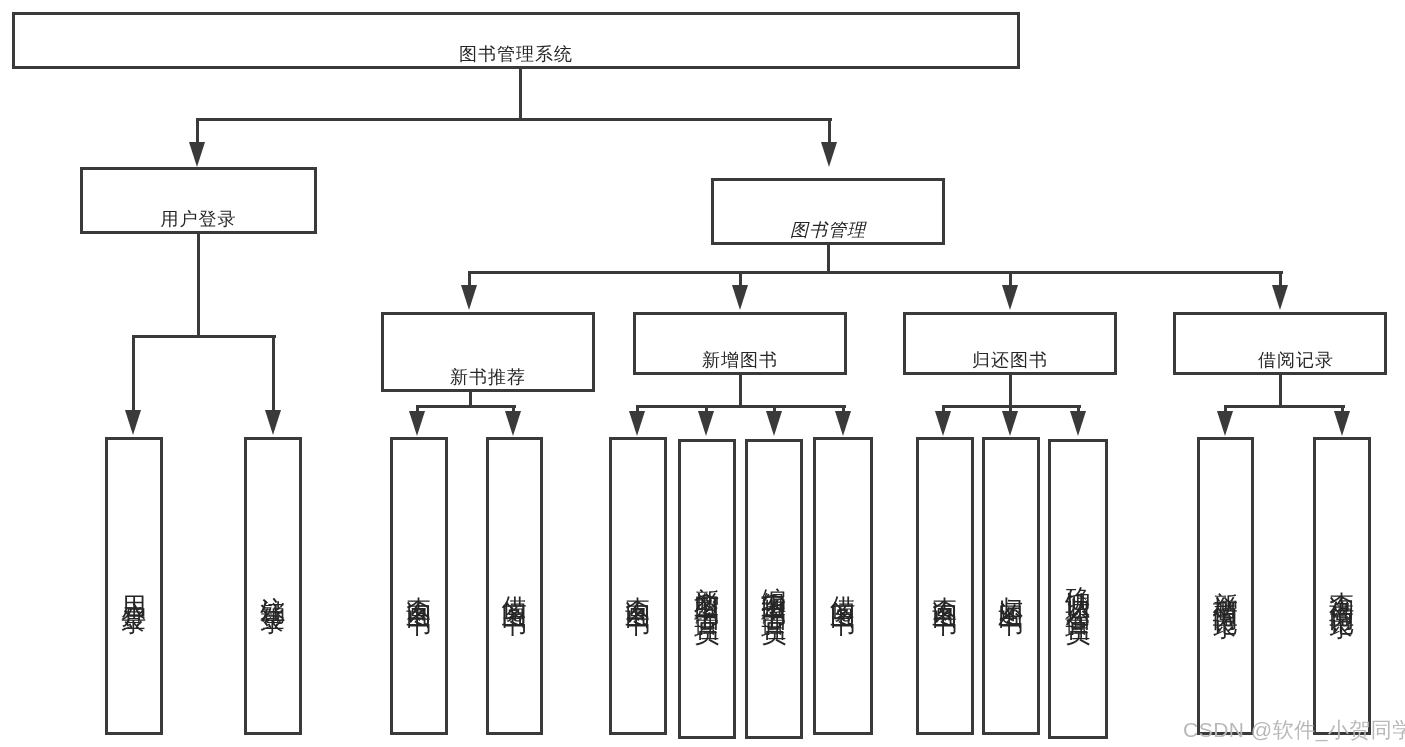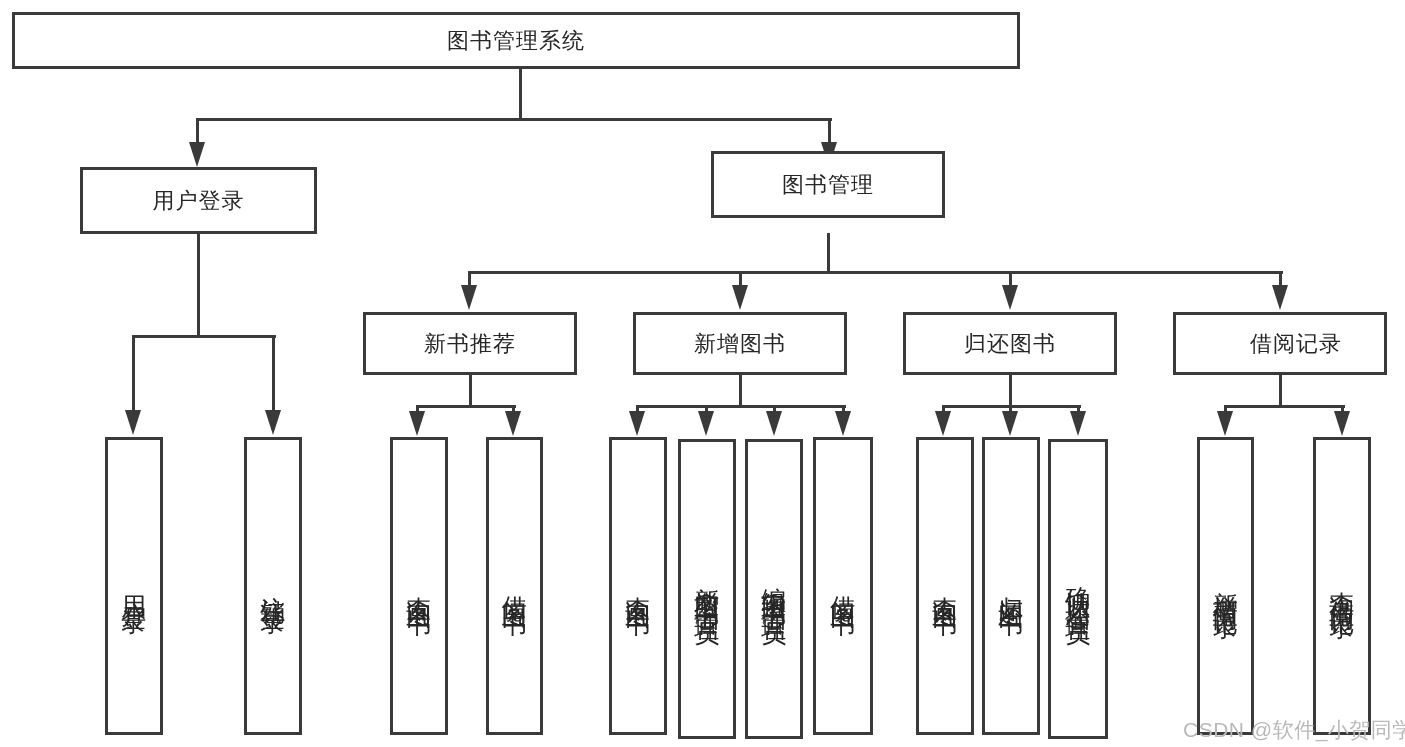"图书管理系统" .hbox { align-items: none -> flex-end; font-size: 22px -> 18px }
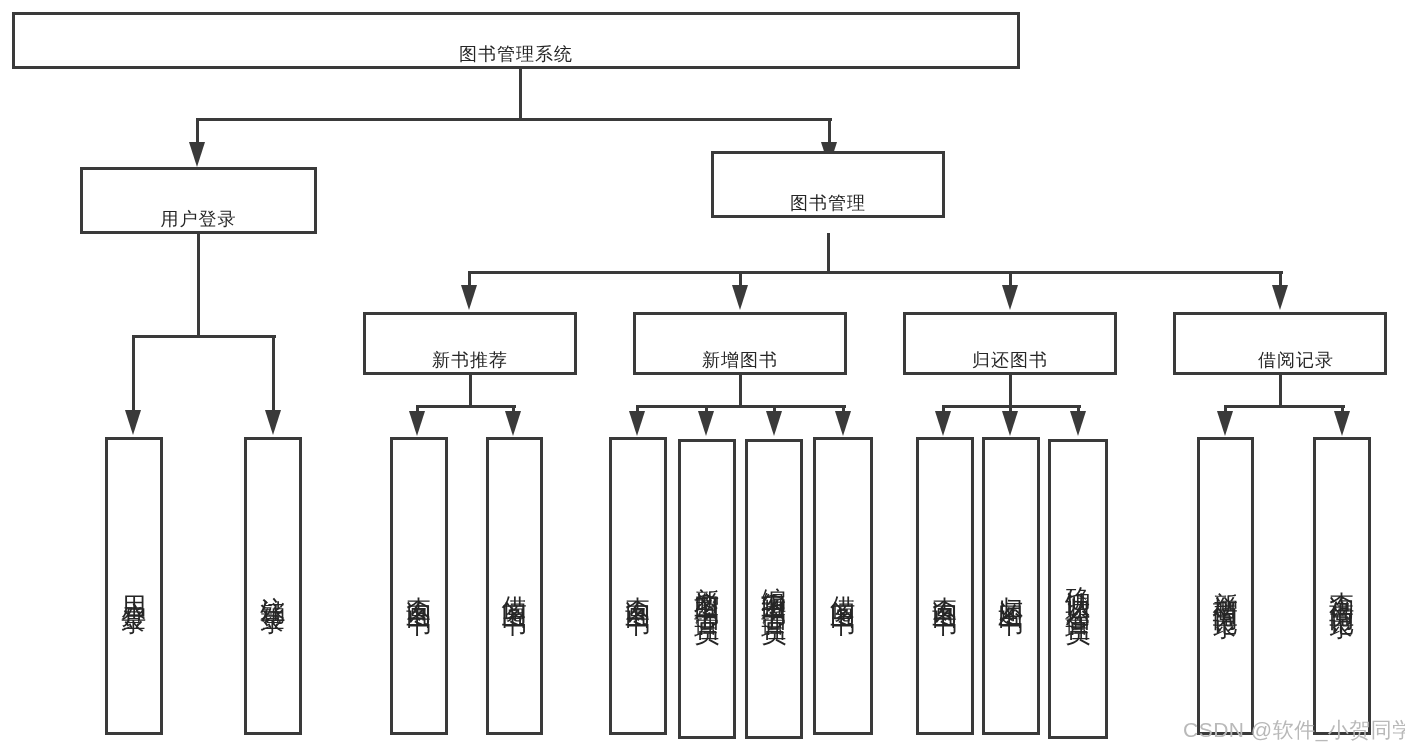"图书管理" div.box { font-style: none -> italic; top: 151px -> 178px }
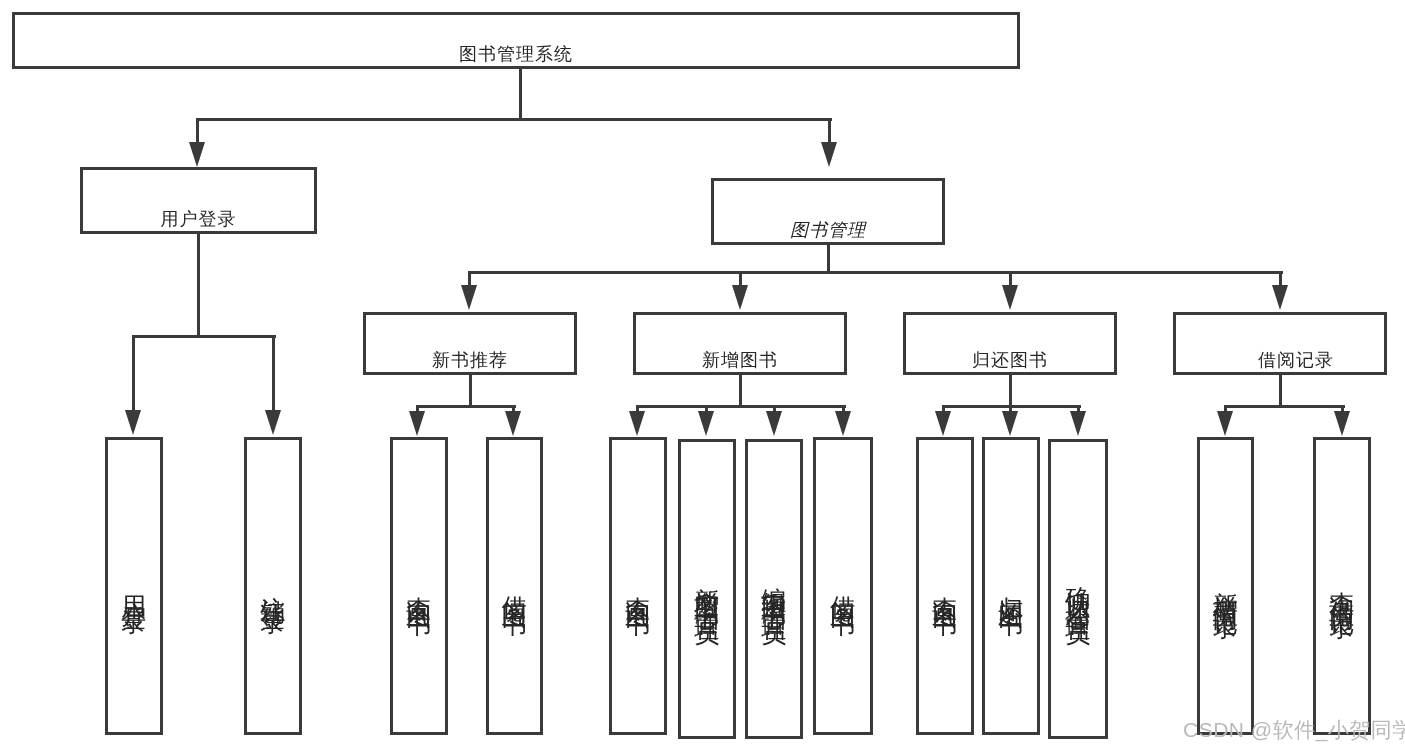"新书推荐" div.box { height: 63px -> 80px; left: 363px -> 381px }
